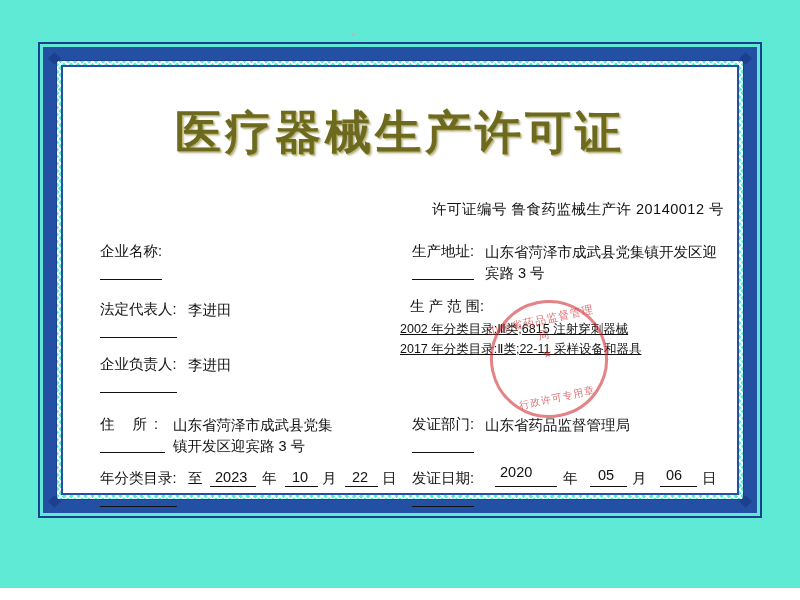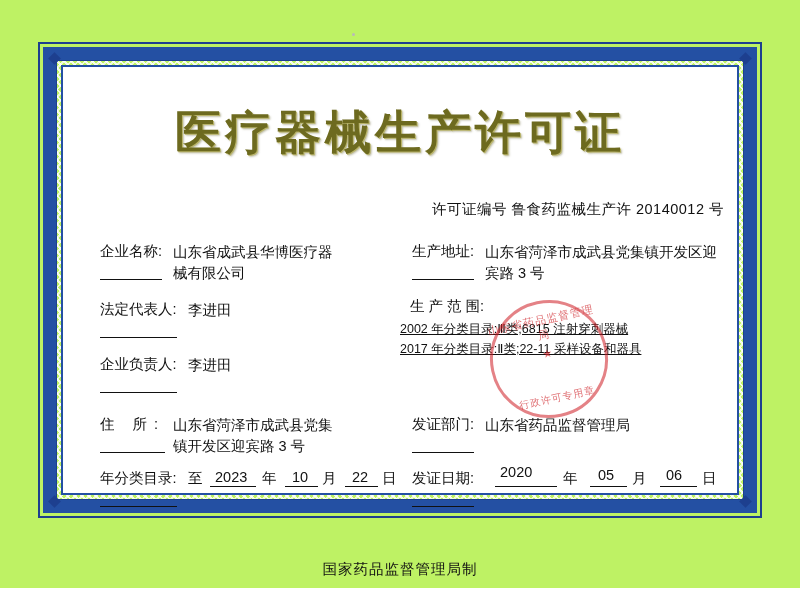"医疗器械生产许可证" #certificate { background: #bef264 -> #5eead4 }
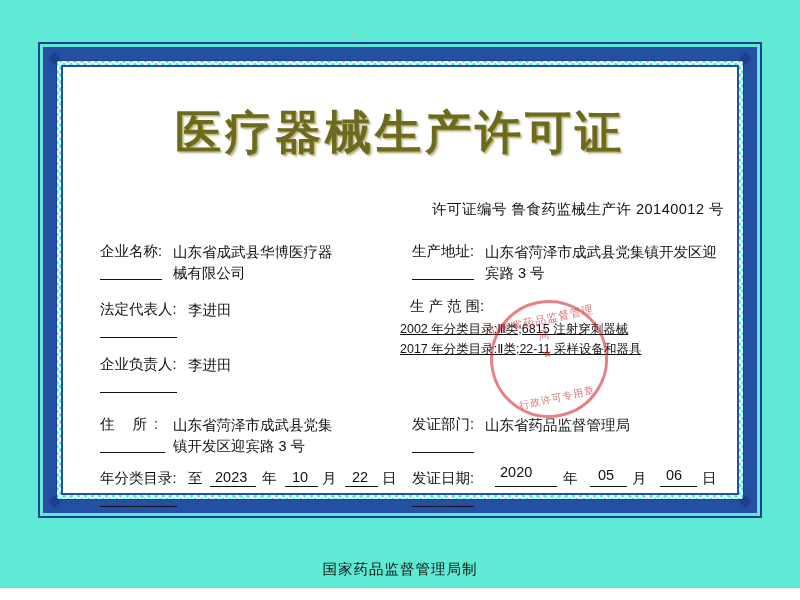"山东省成武县华博医疗器械有限公司" div.field-value { html: <div>山东省成武县华博医疗器械有限公司</div> -> none }
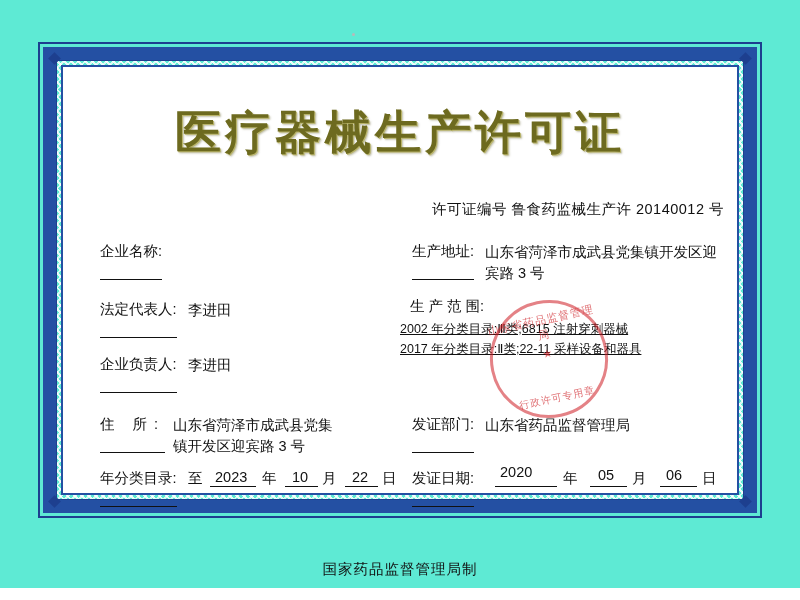"国家药品监督管理局制" div.footer { html: <div>国家药品监督管理局制</div> -> none }
